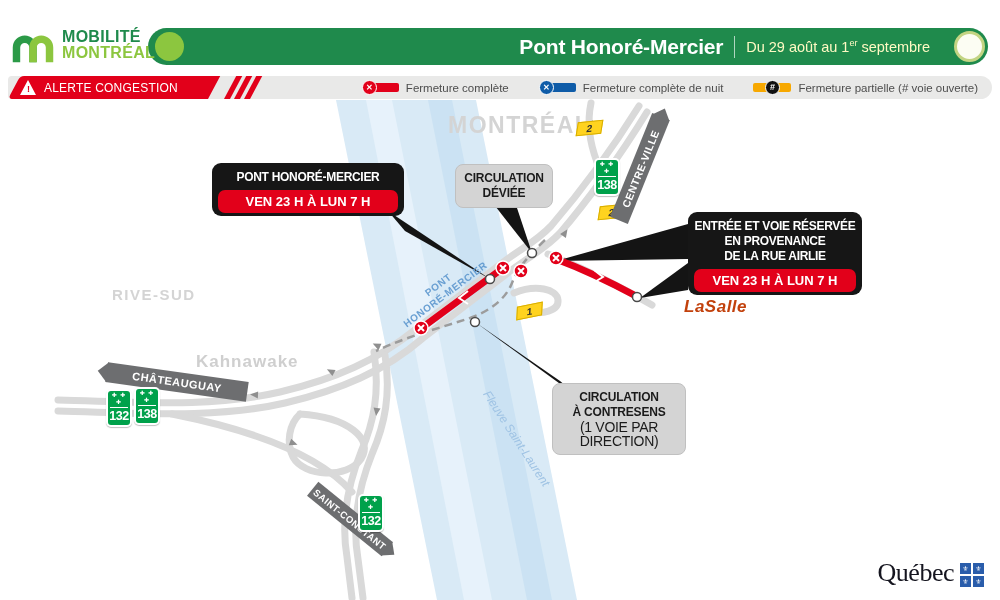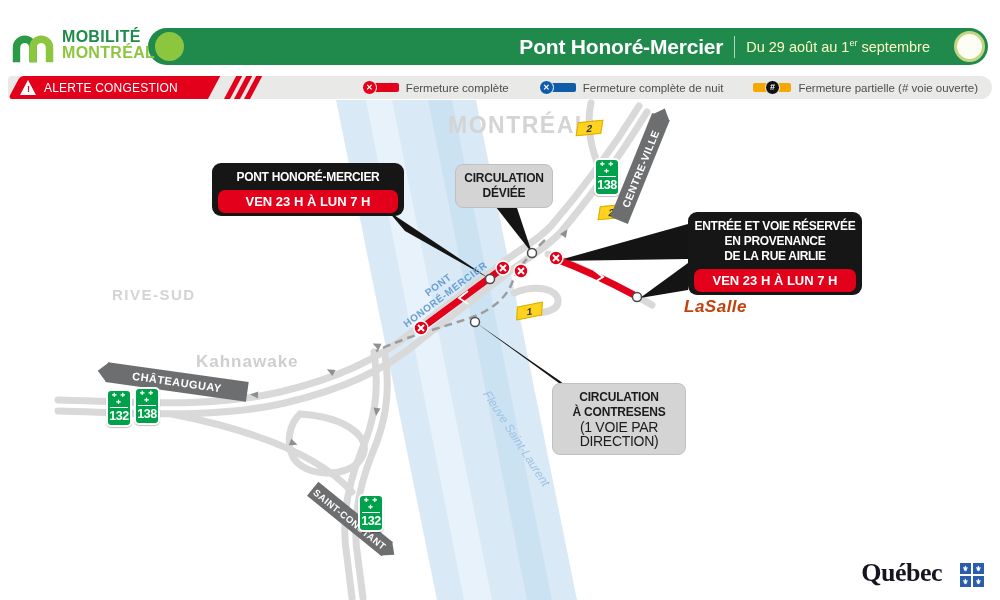"Québec" .quebec { font-weight: bold -> none; gap: 18px -> 6px }
